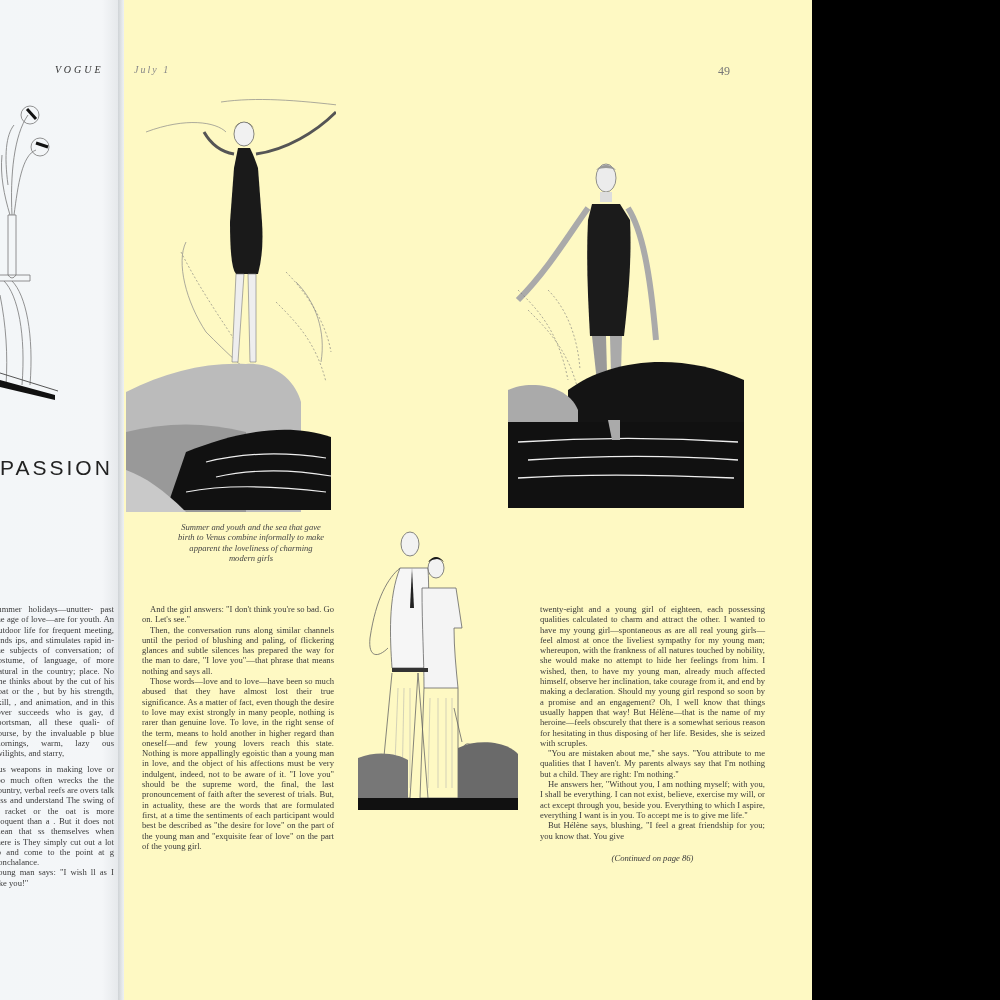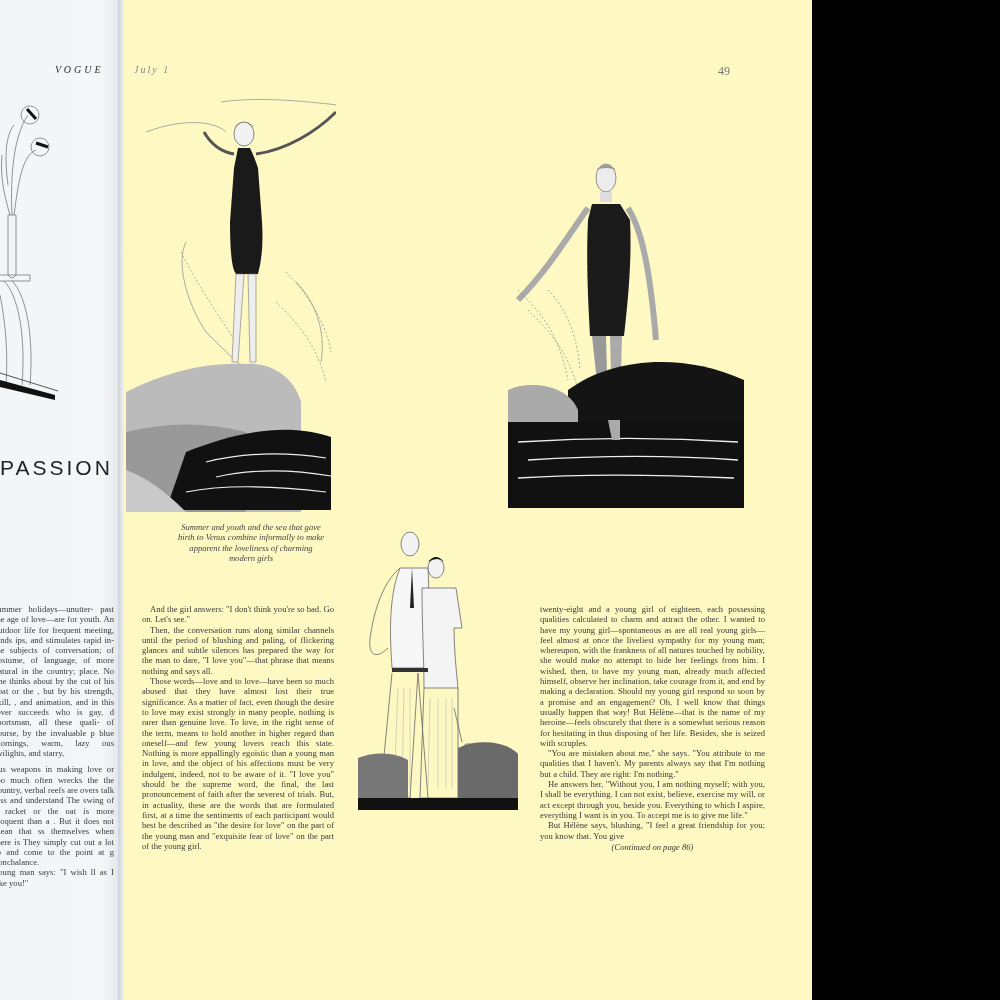"(Continued on page 86)" .continued { margin-top: 1px -> 12px }
